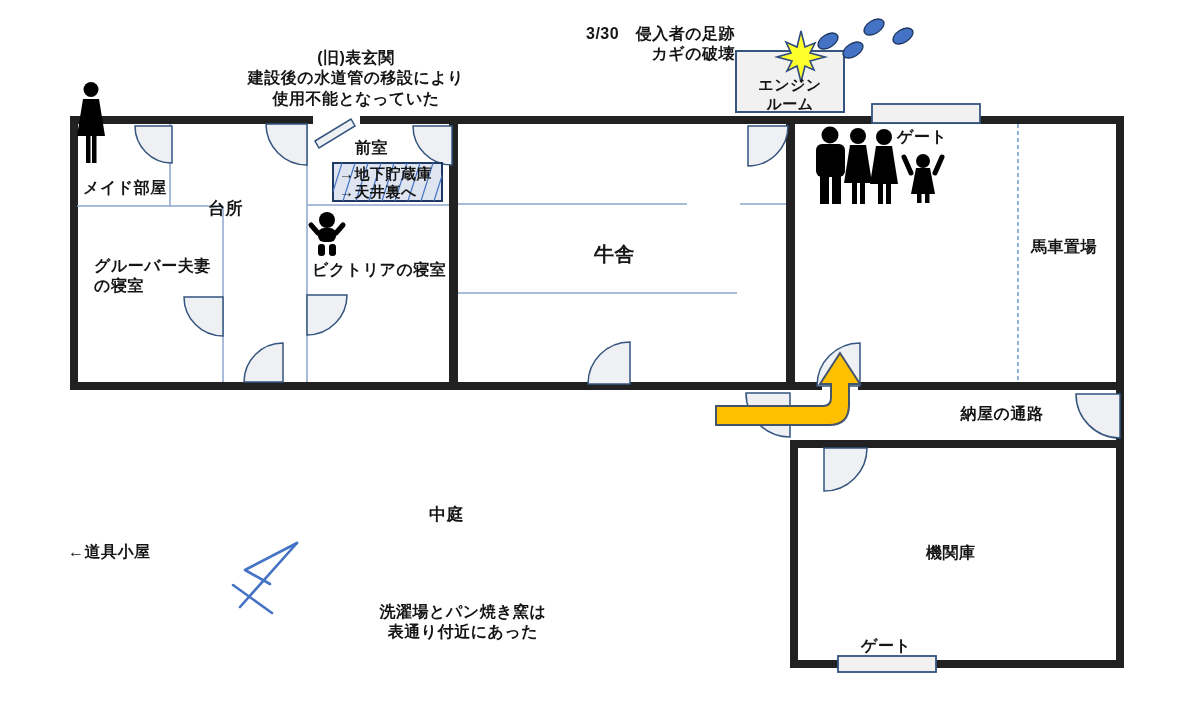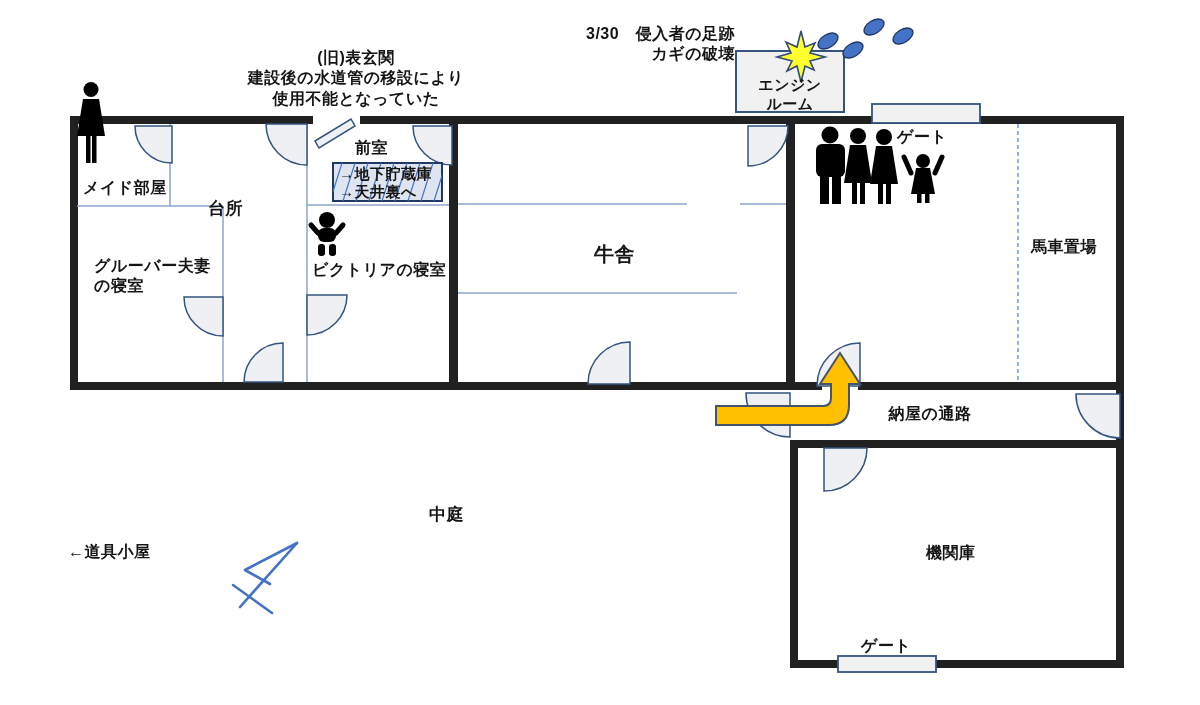"納屋の通路" div.lbl { left: 860px -> 932px }
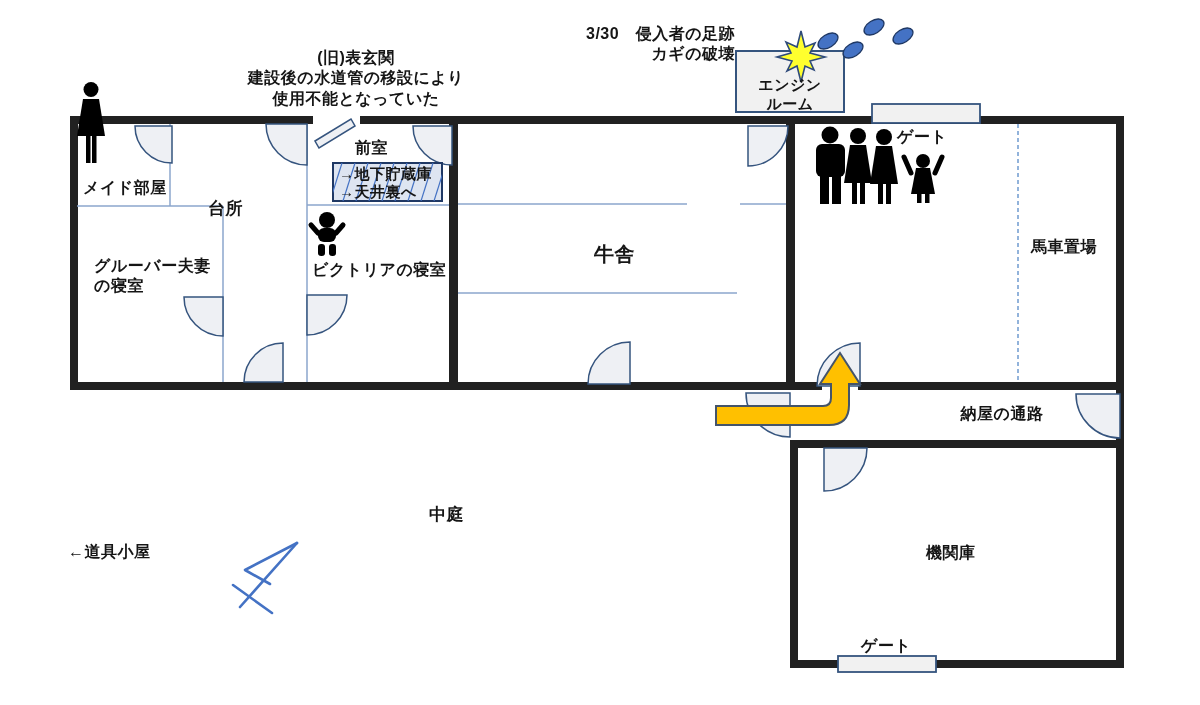"洗濯場とパン焼き窯は" div.lbl { html: none -> <div>洗濯場とパン焼き窯は 表通り付近にあった</div> }
